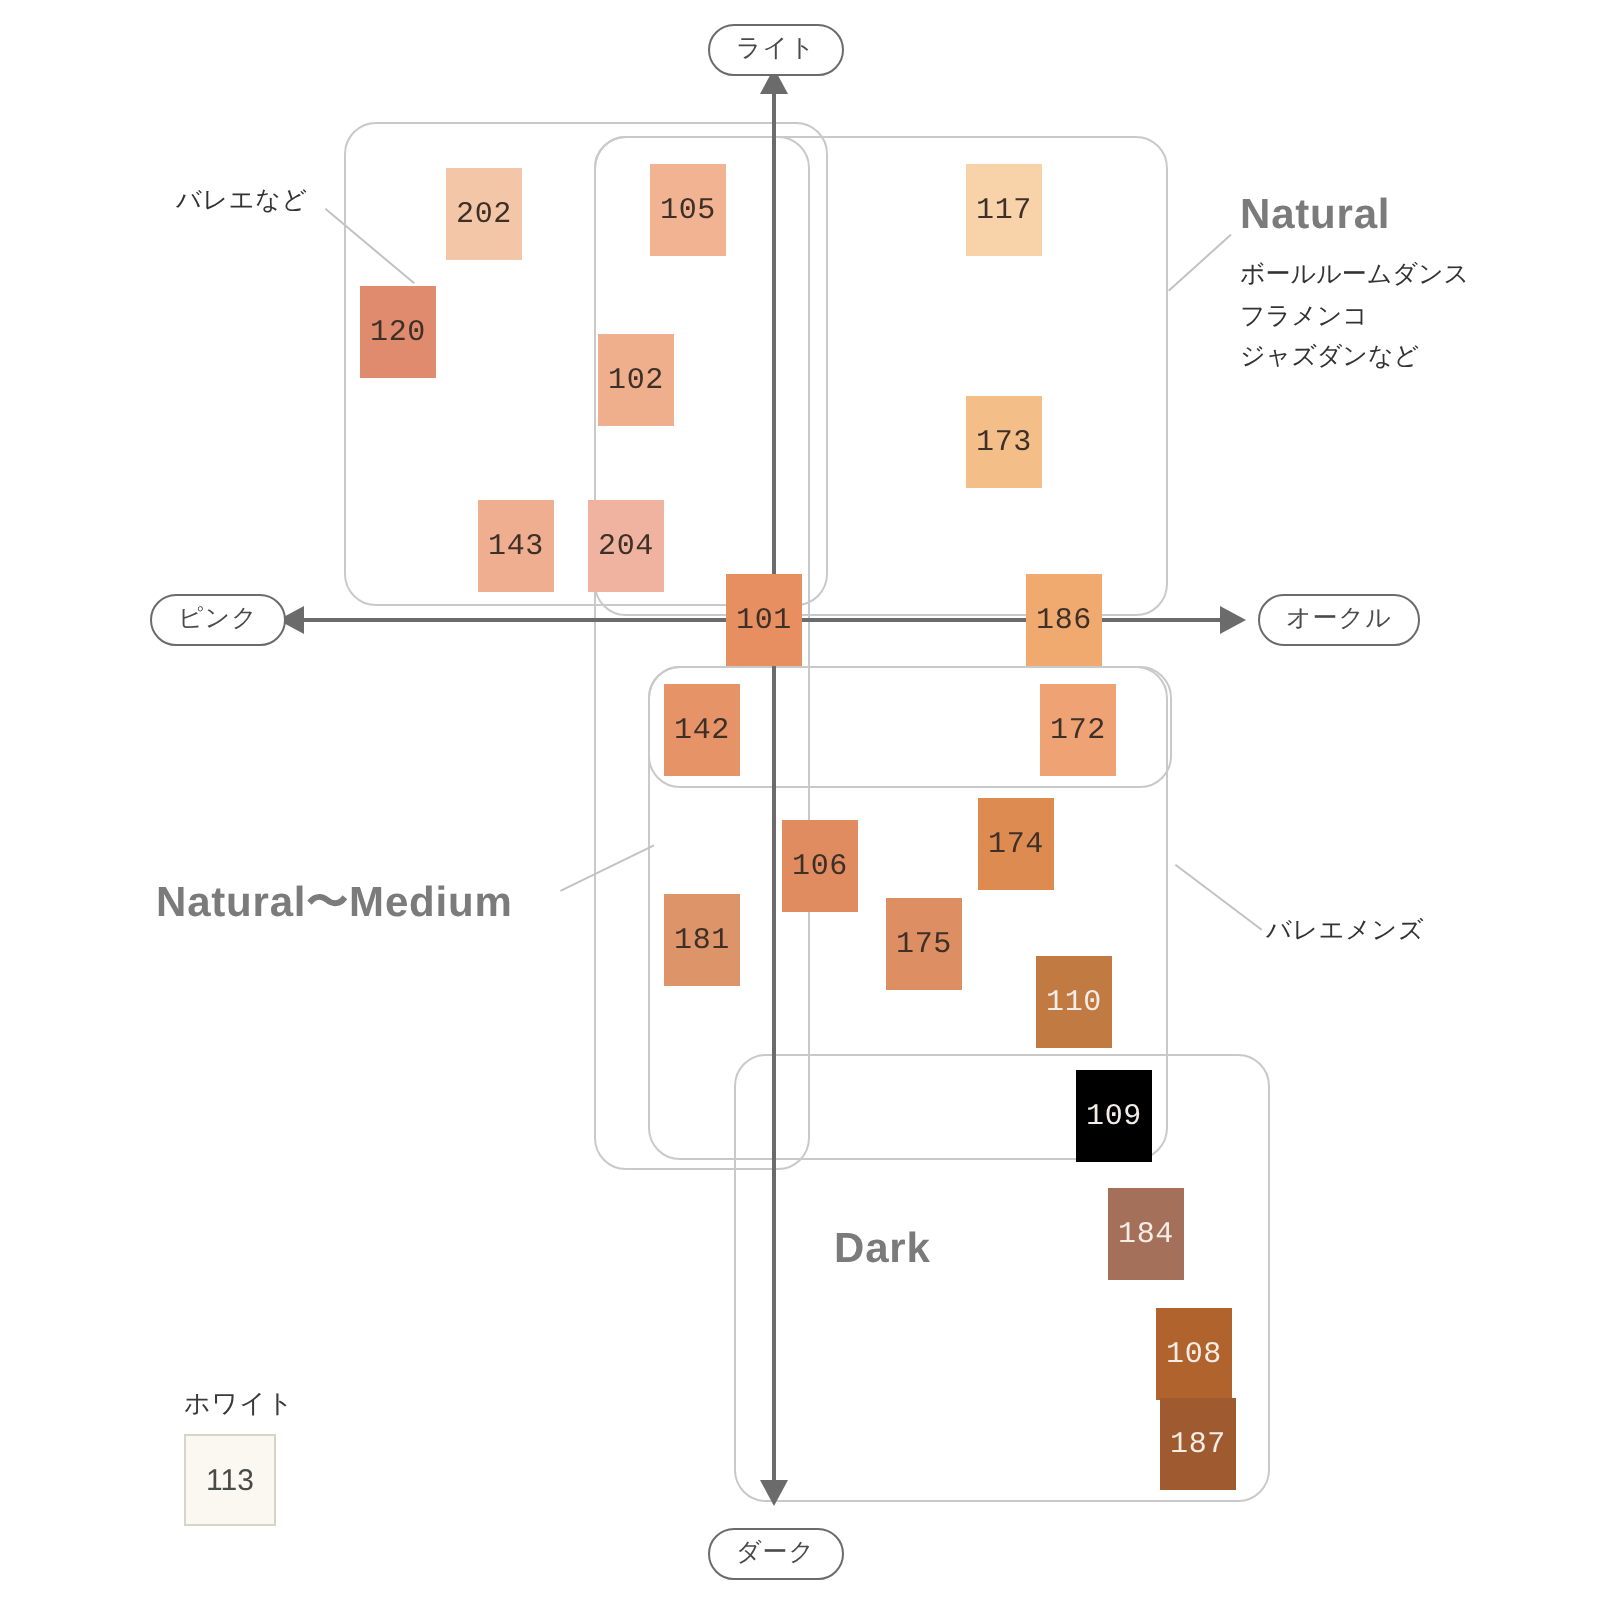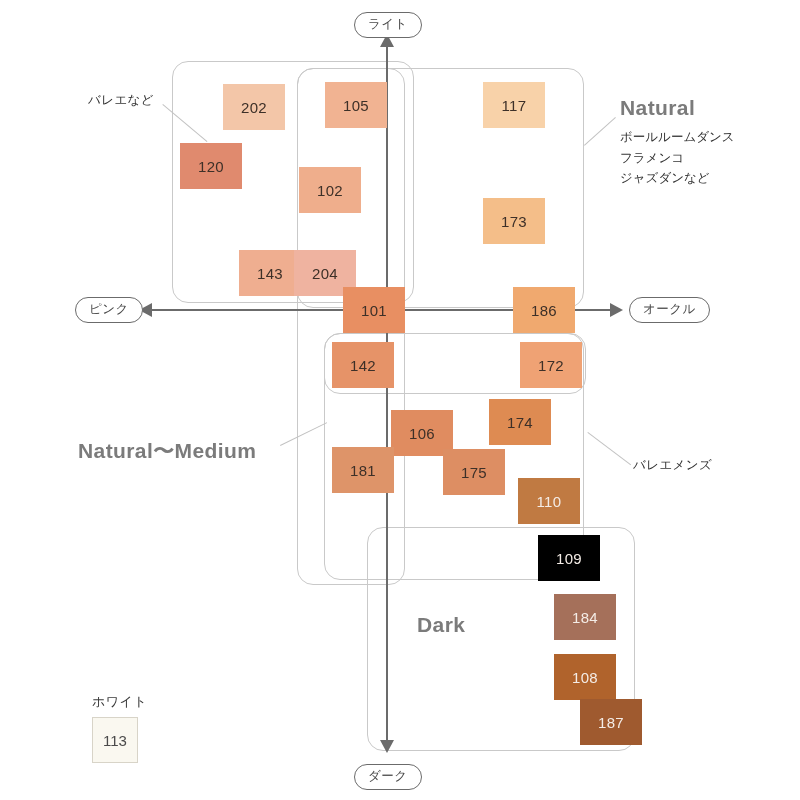"202" .swatch { font-family: none -> Liberation Mono, monospace; width: 62px -> 38px }
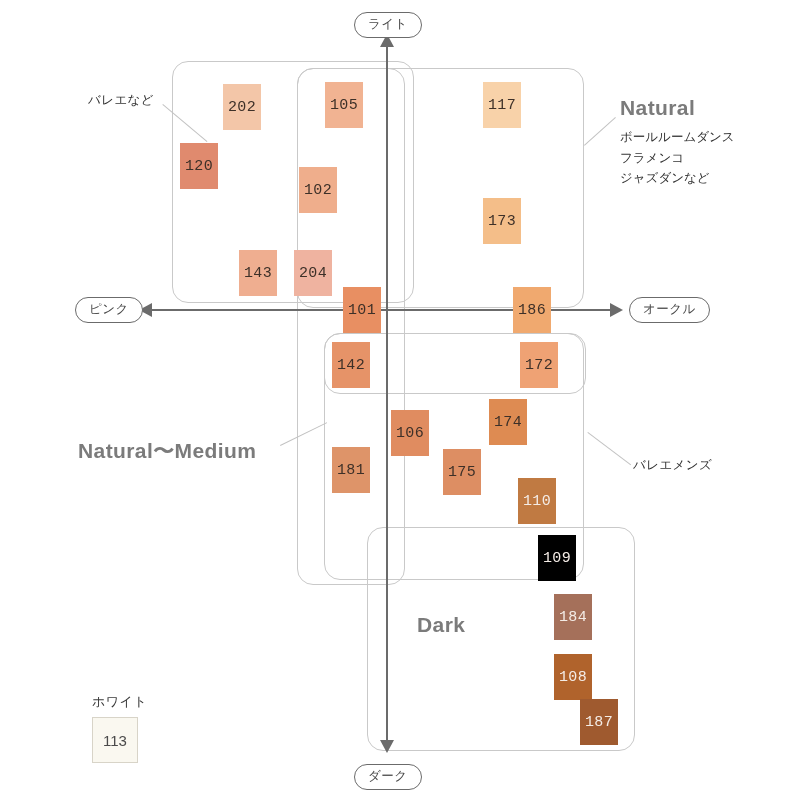"101" div.swatch { left: 343px -> 363px }
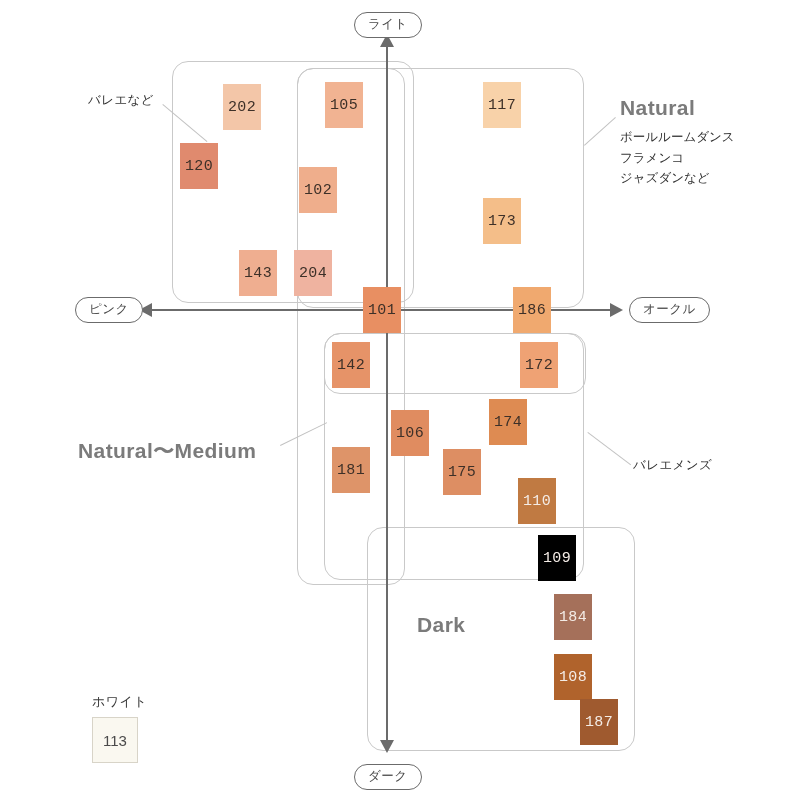"108" div.swatch { left: 554px -> 578px }
